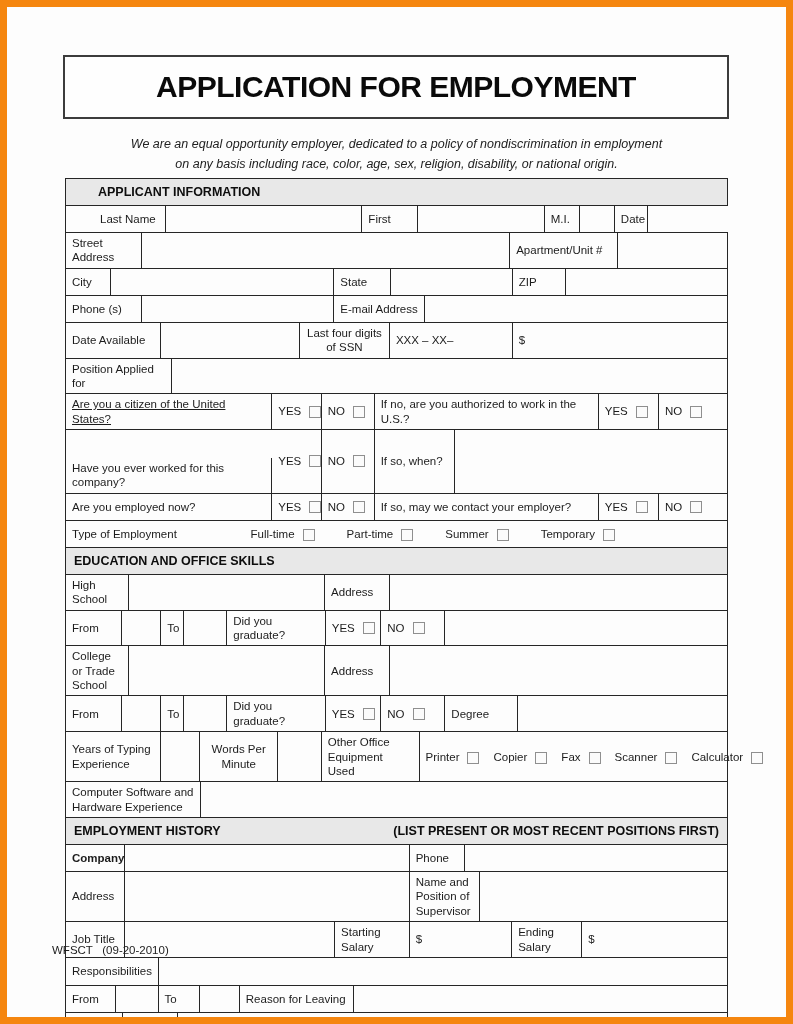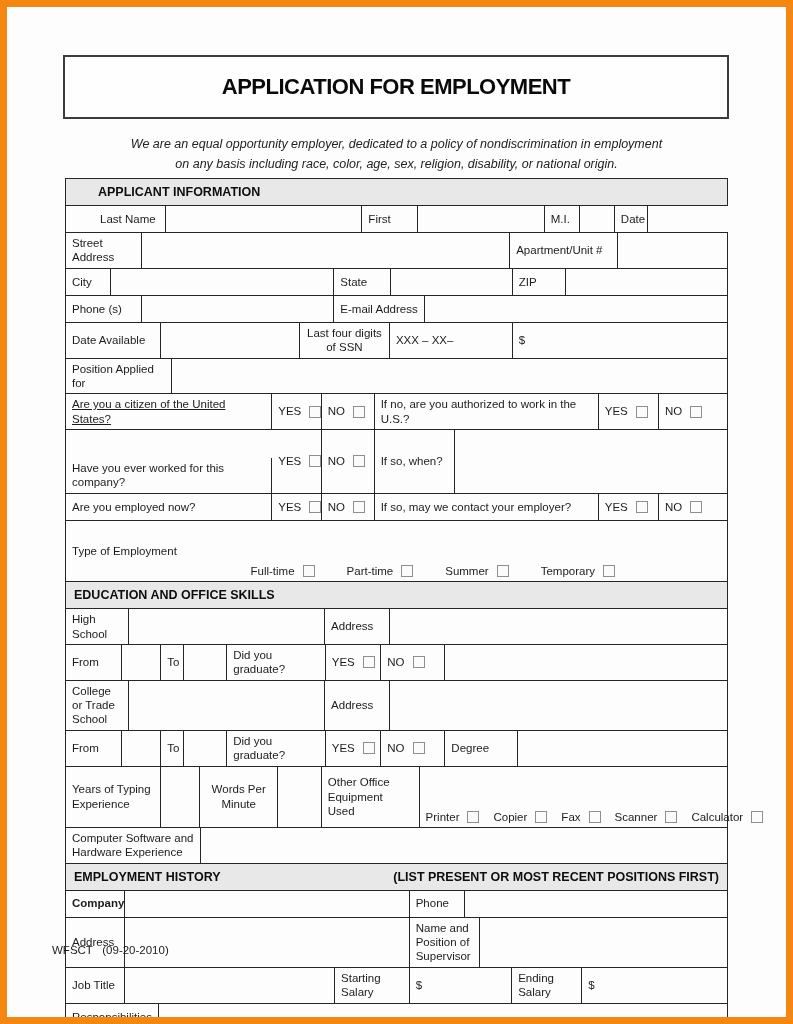"APPLICATION FOR EMPLOYMENT" .title-text { font-size: 22px -> 30px }
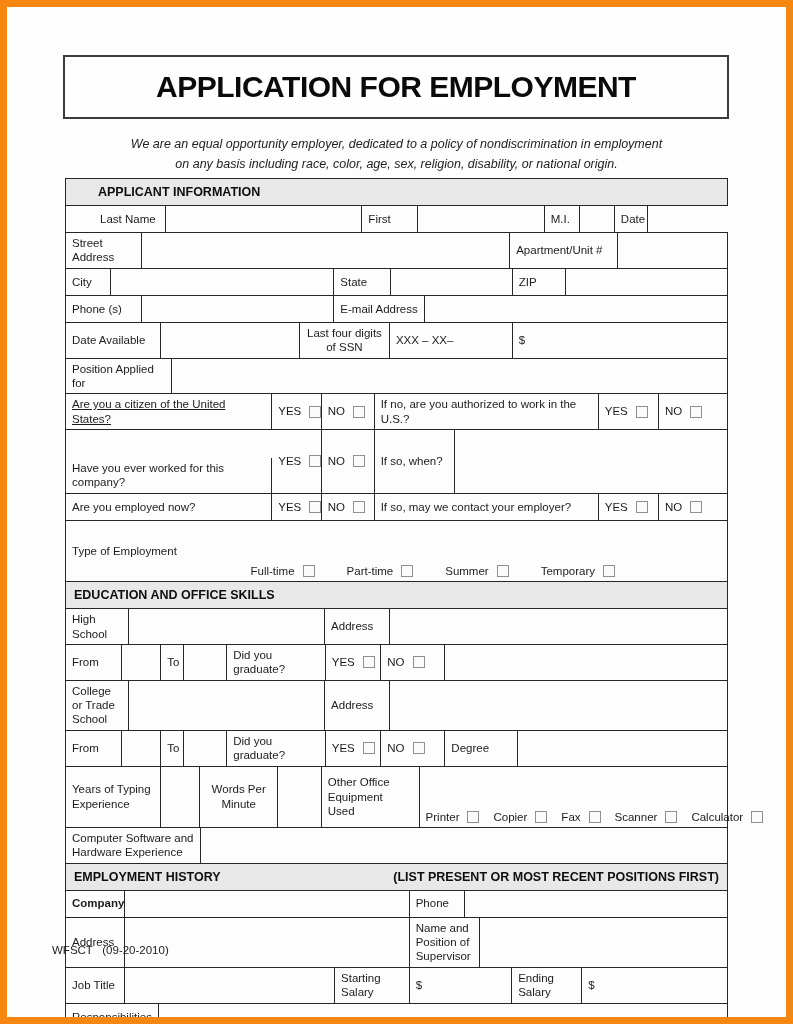"Full-time" .opt { align-items: center -> flex-end; margin-top: 40px -> none }
